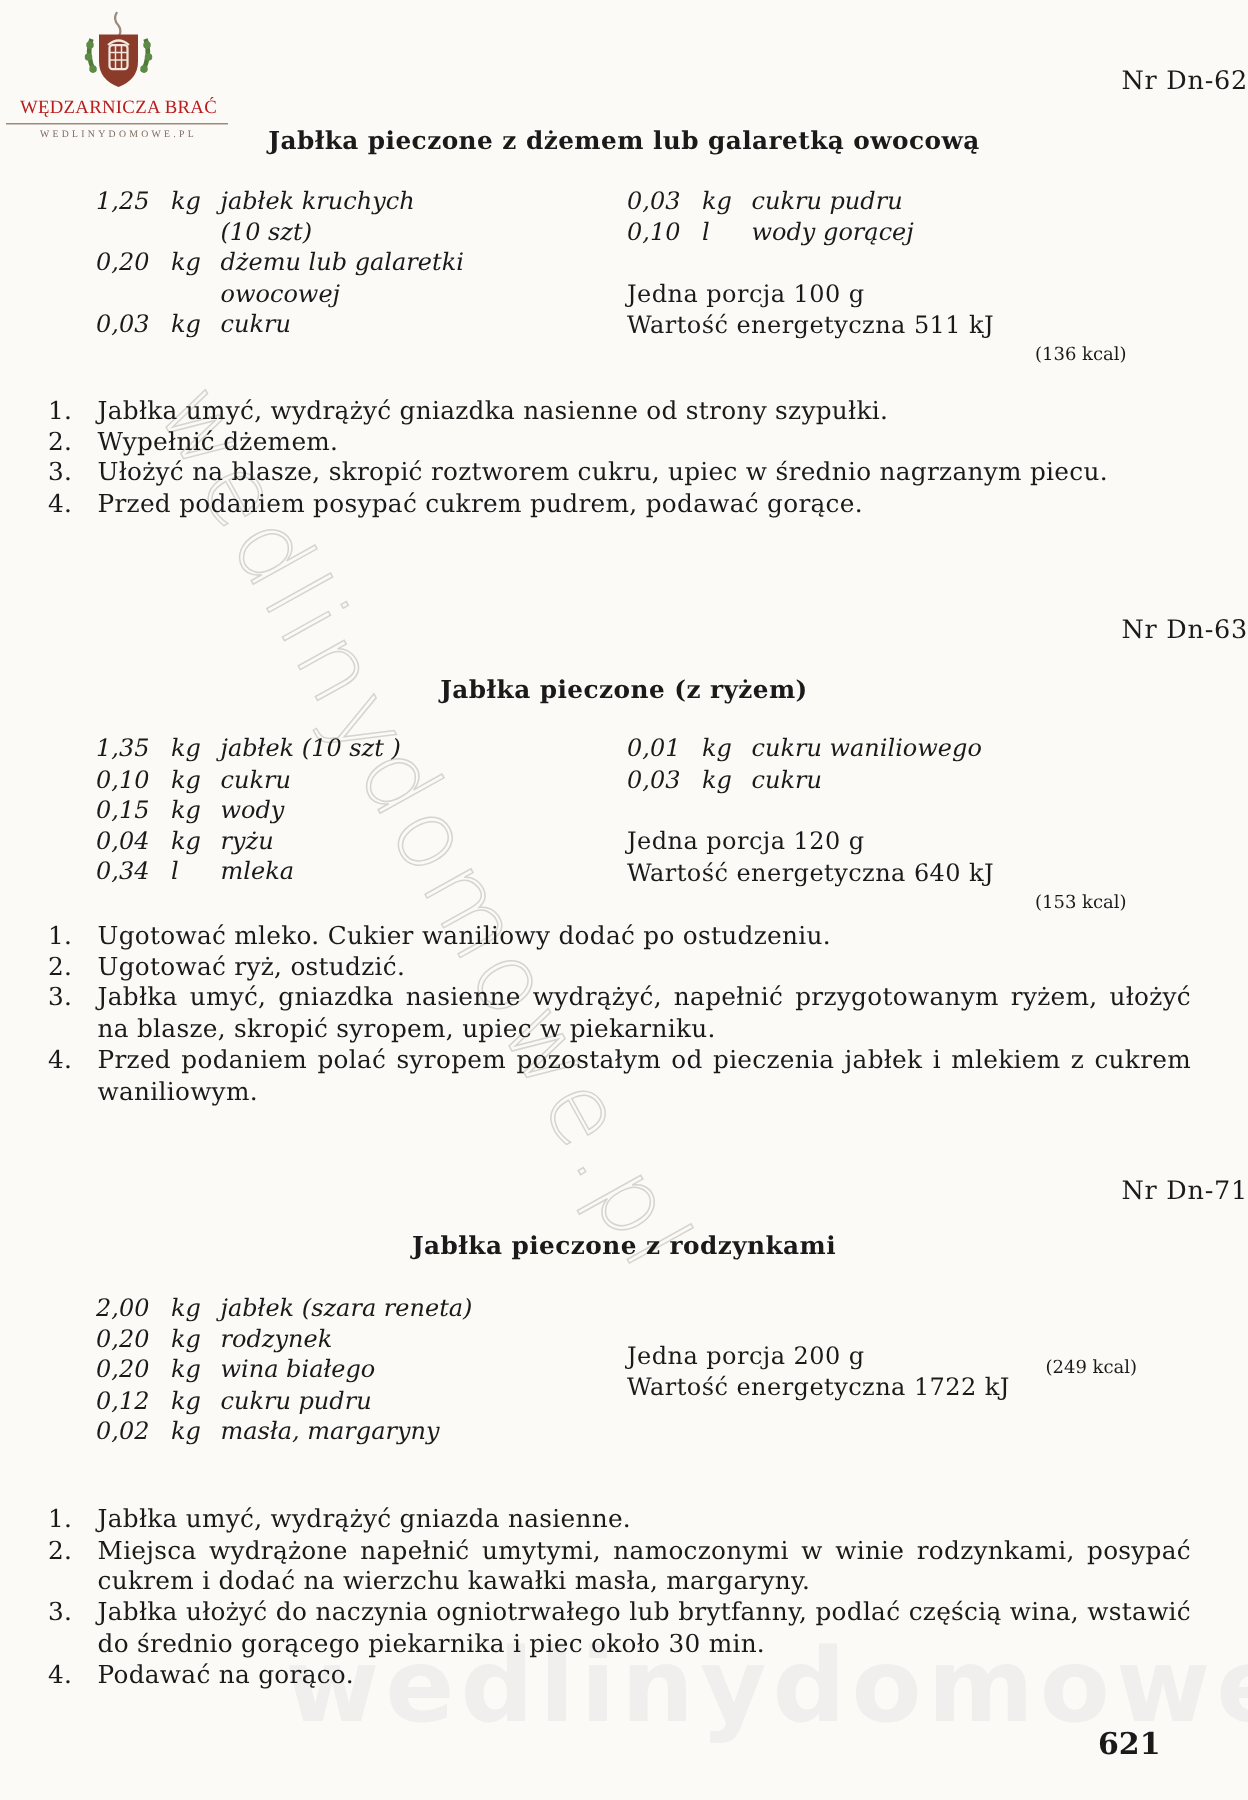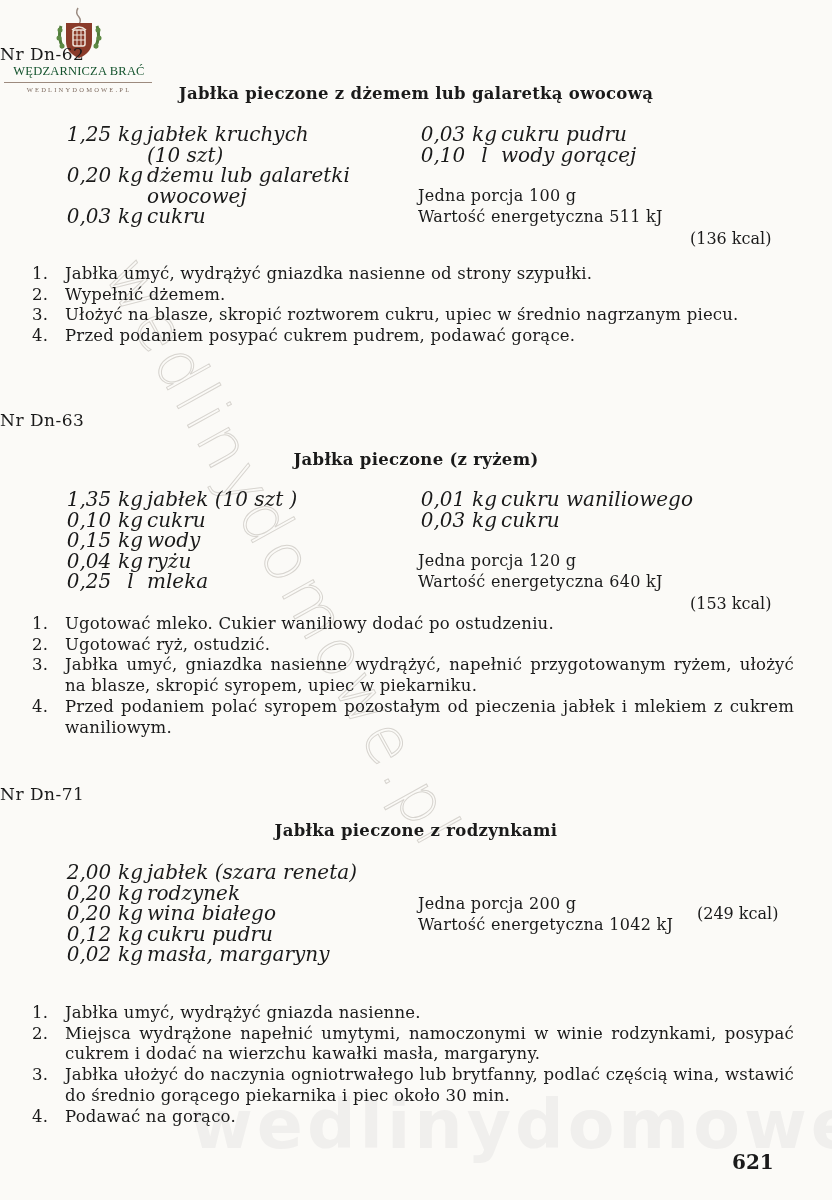"Nr Dn-62" .recipe-no { text-align: left -> right }
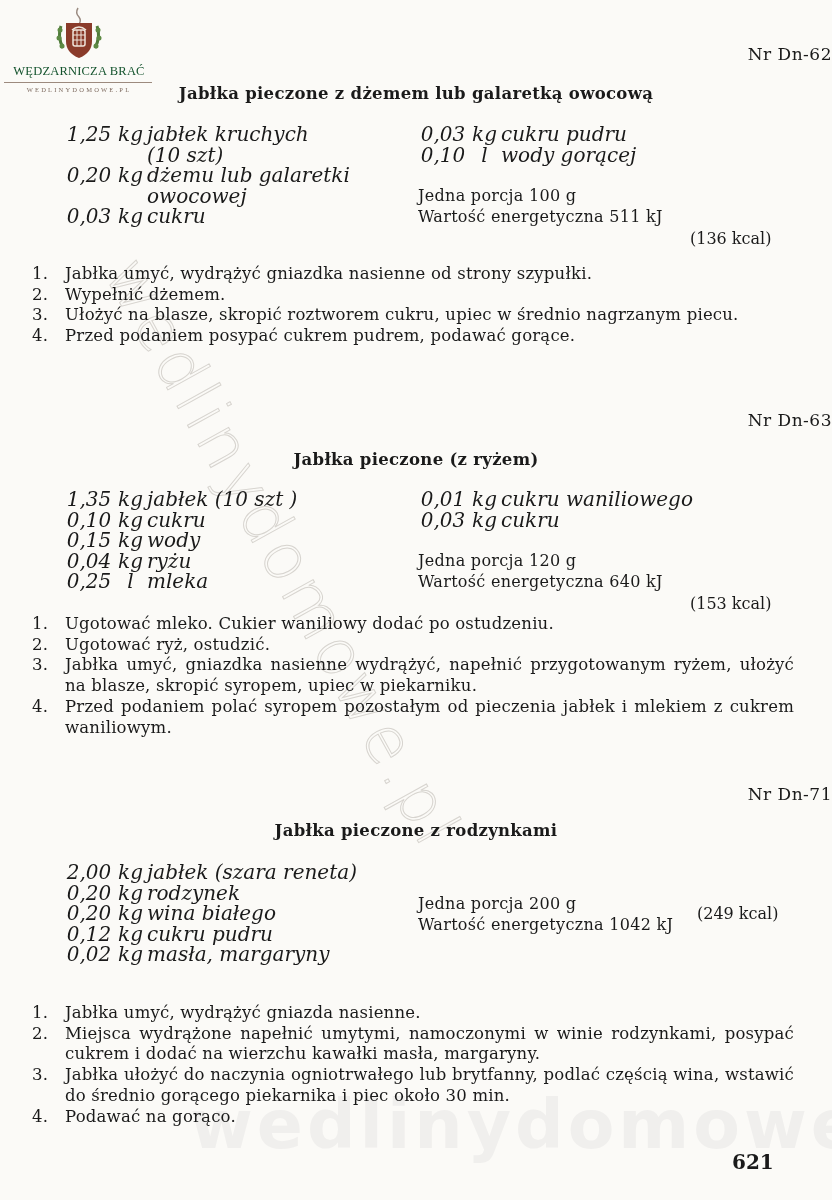"WĘDZARNICZA BRAĆ" .logo-brand { color: #14532d -> #b91c1c }
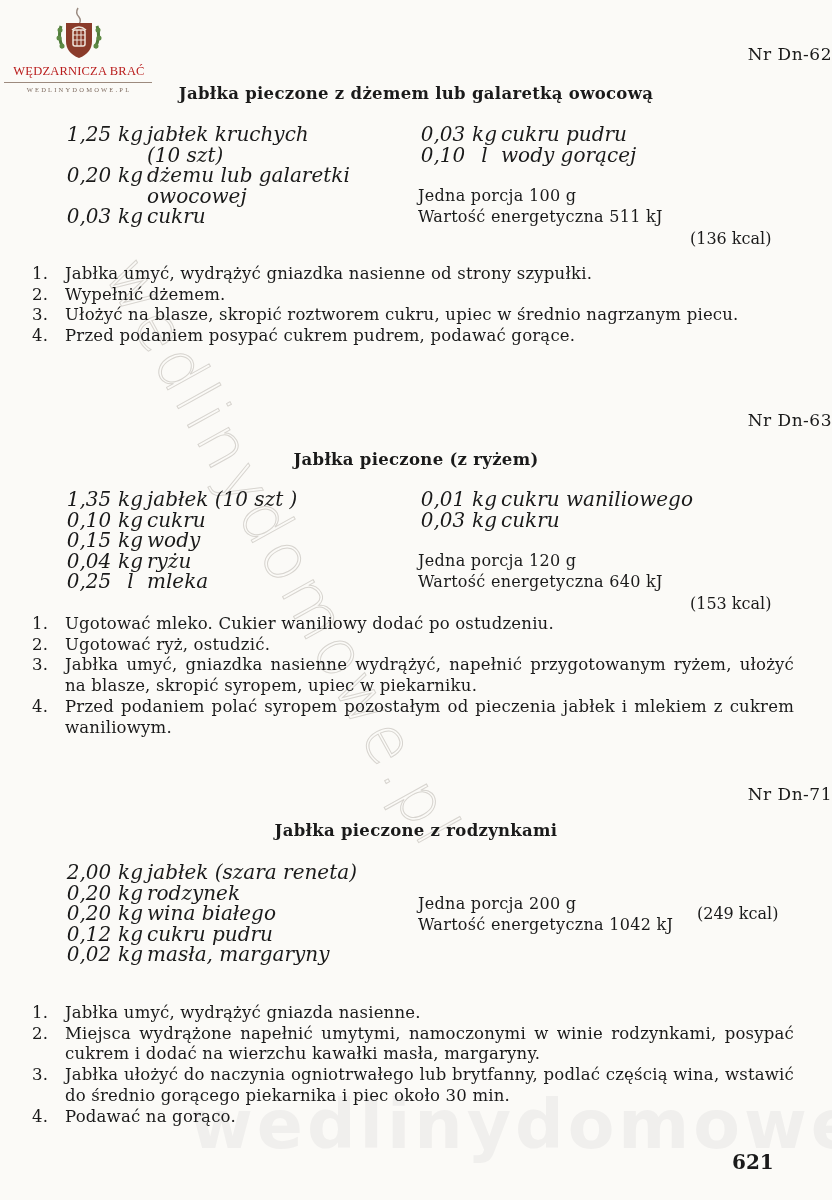"1,25" .ing { font-size: 20px -> 16px; text-align: center -> none }
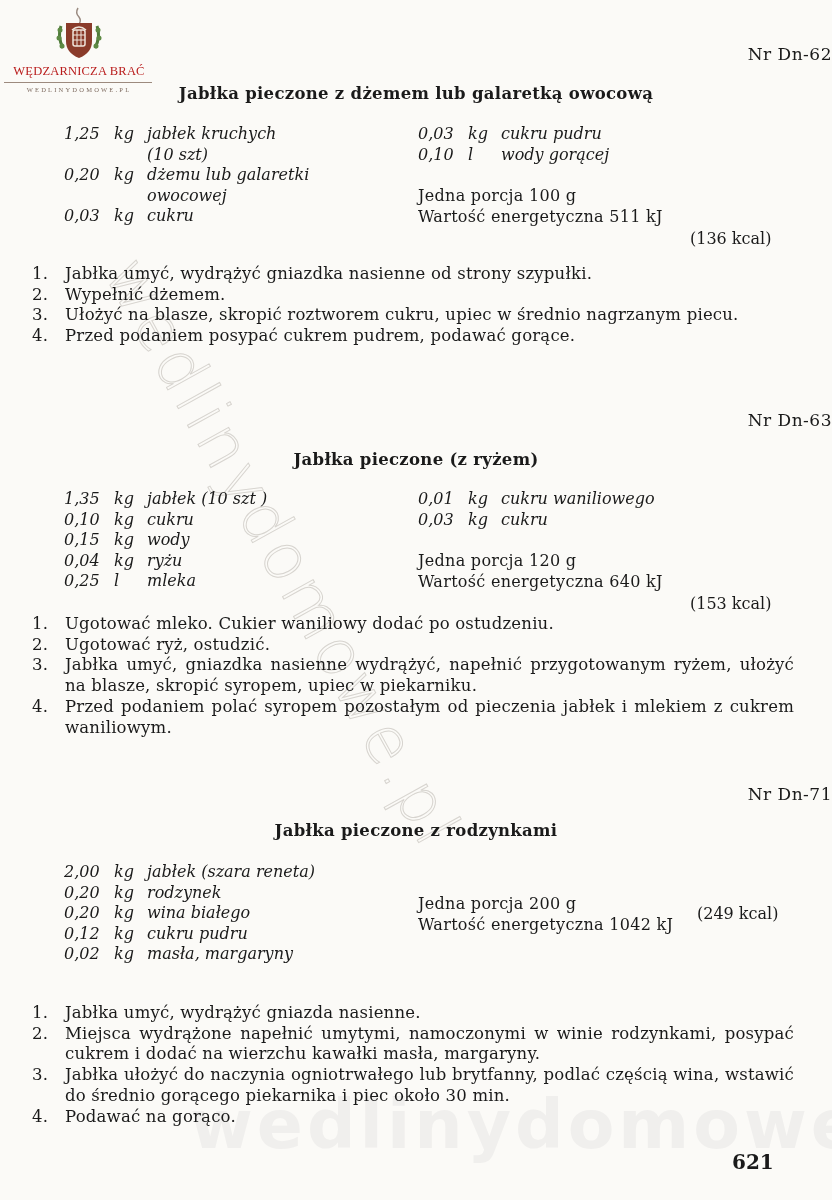"(136 kcal)" .kcal { font-size: 16px -> 12px }
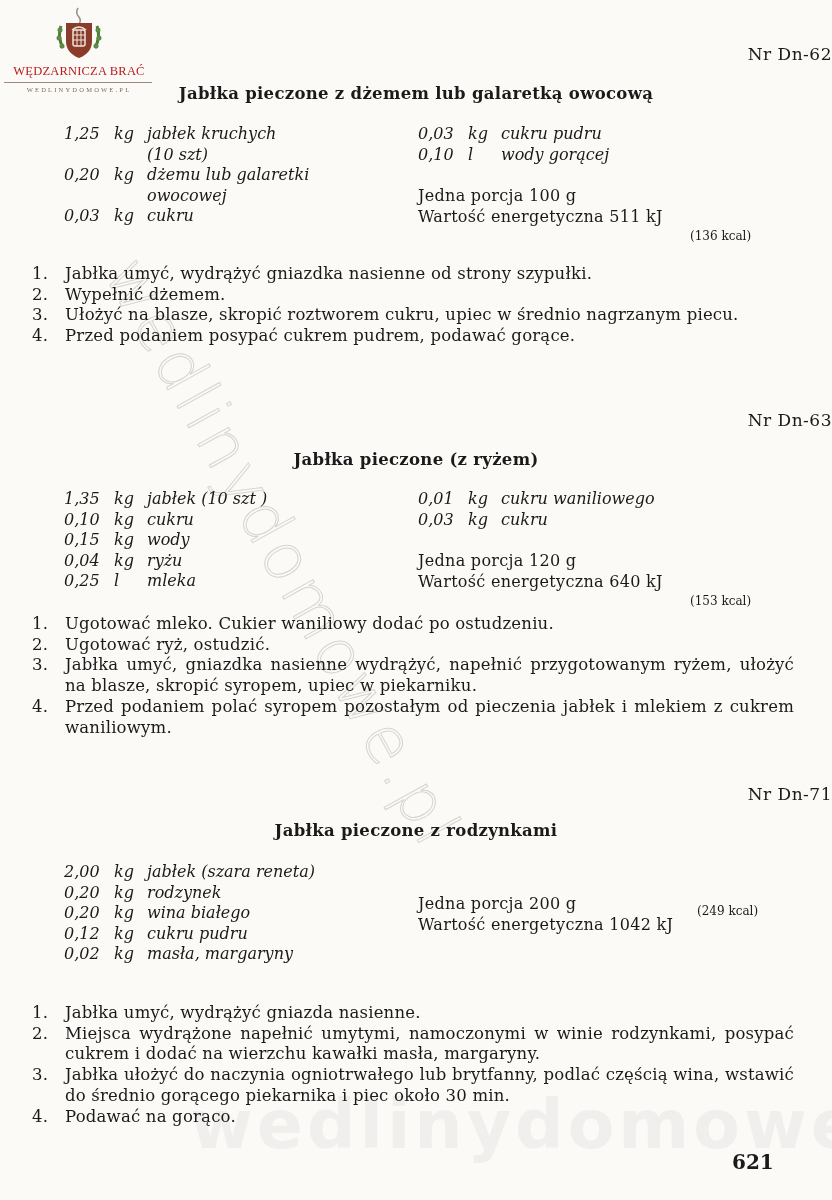"0,25" span.qty { text: 0,25 -> 0,34 }
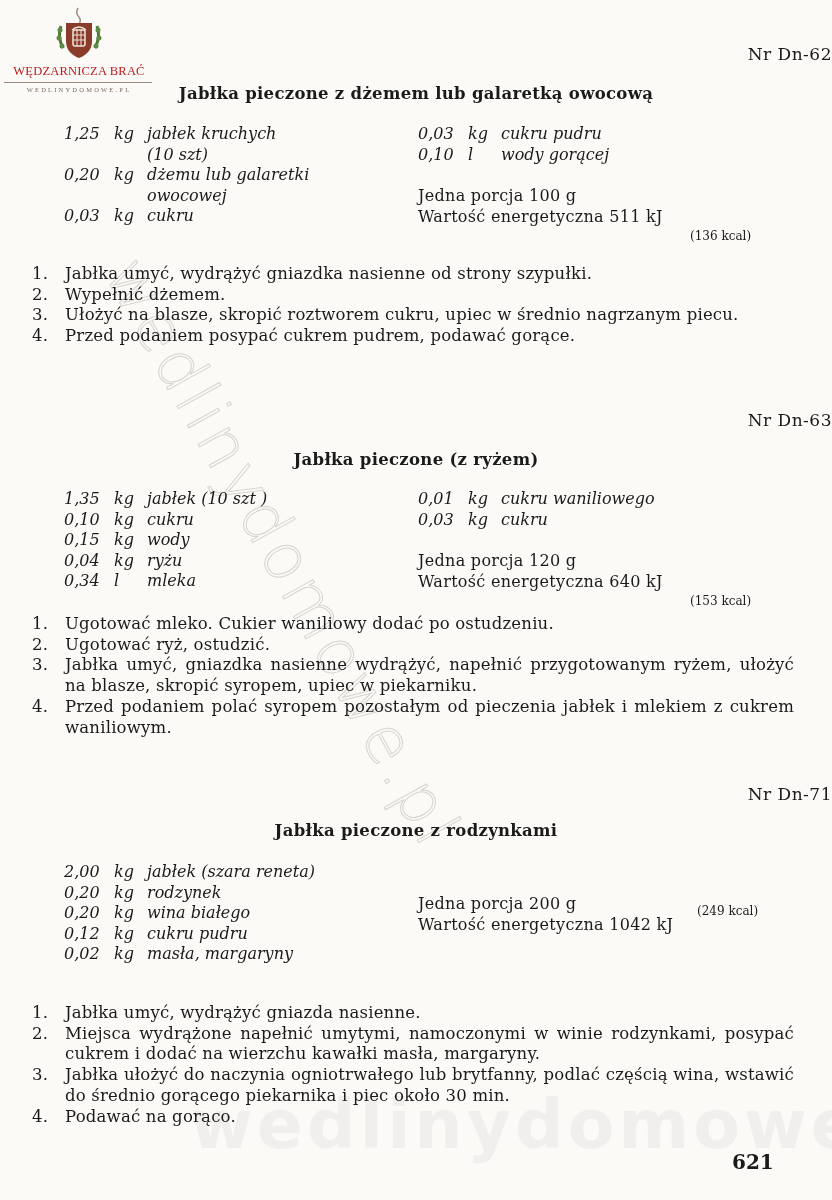"Wartość energetyczna 1042 kJ" div { text: 1042 -> 1722 }
